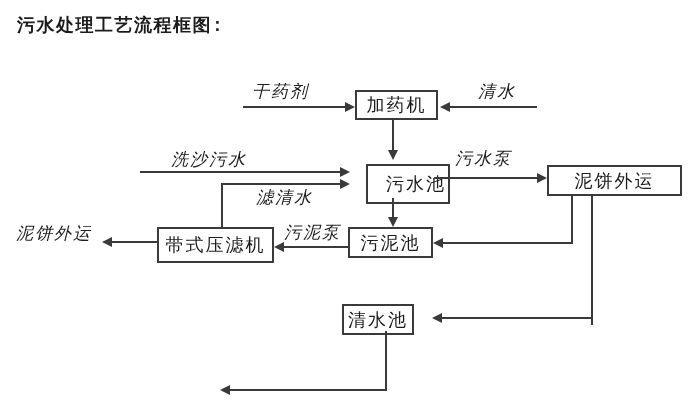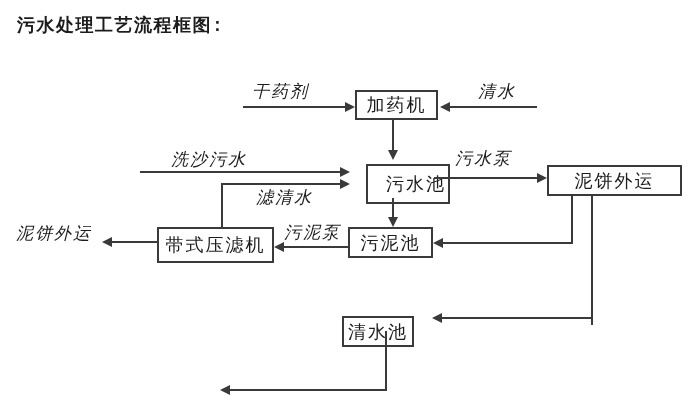"清水池" div.box { top: 316px -> 304px }
